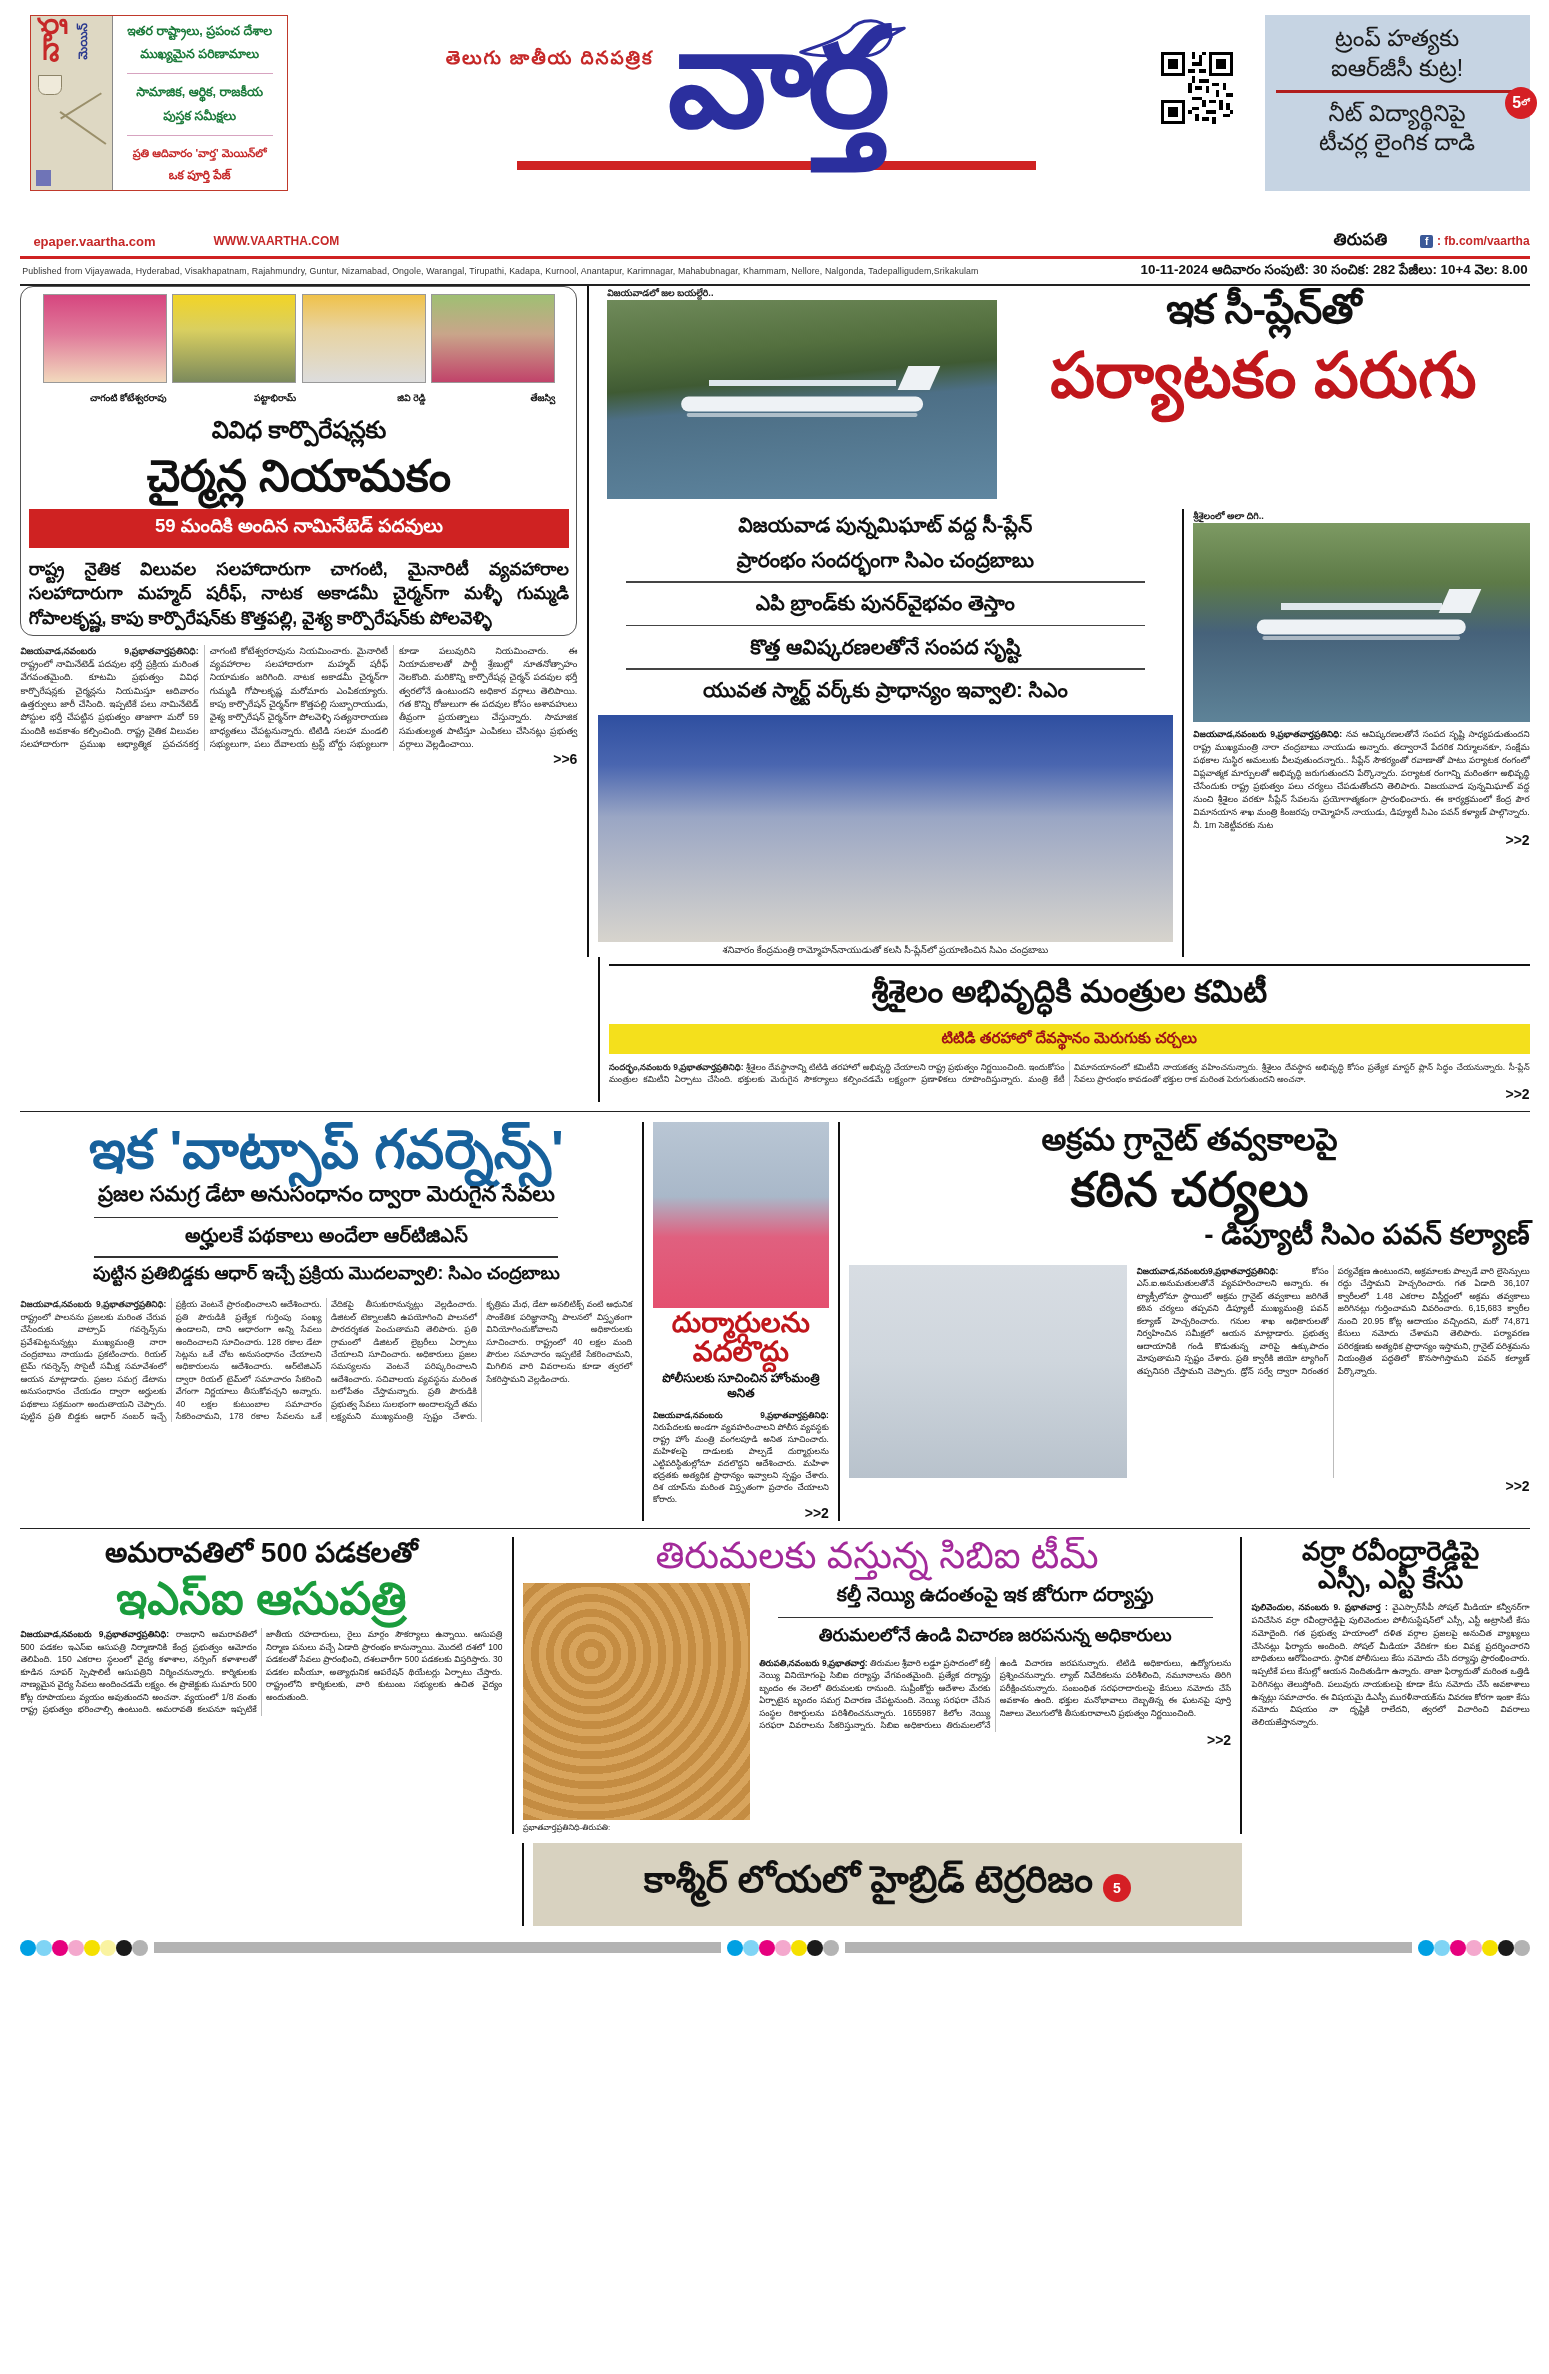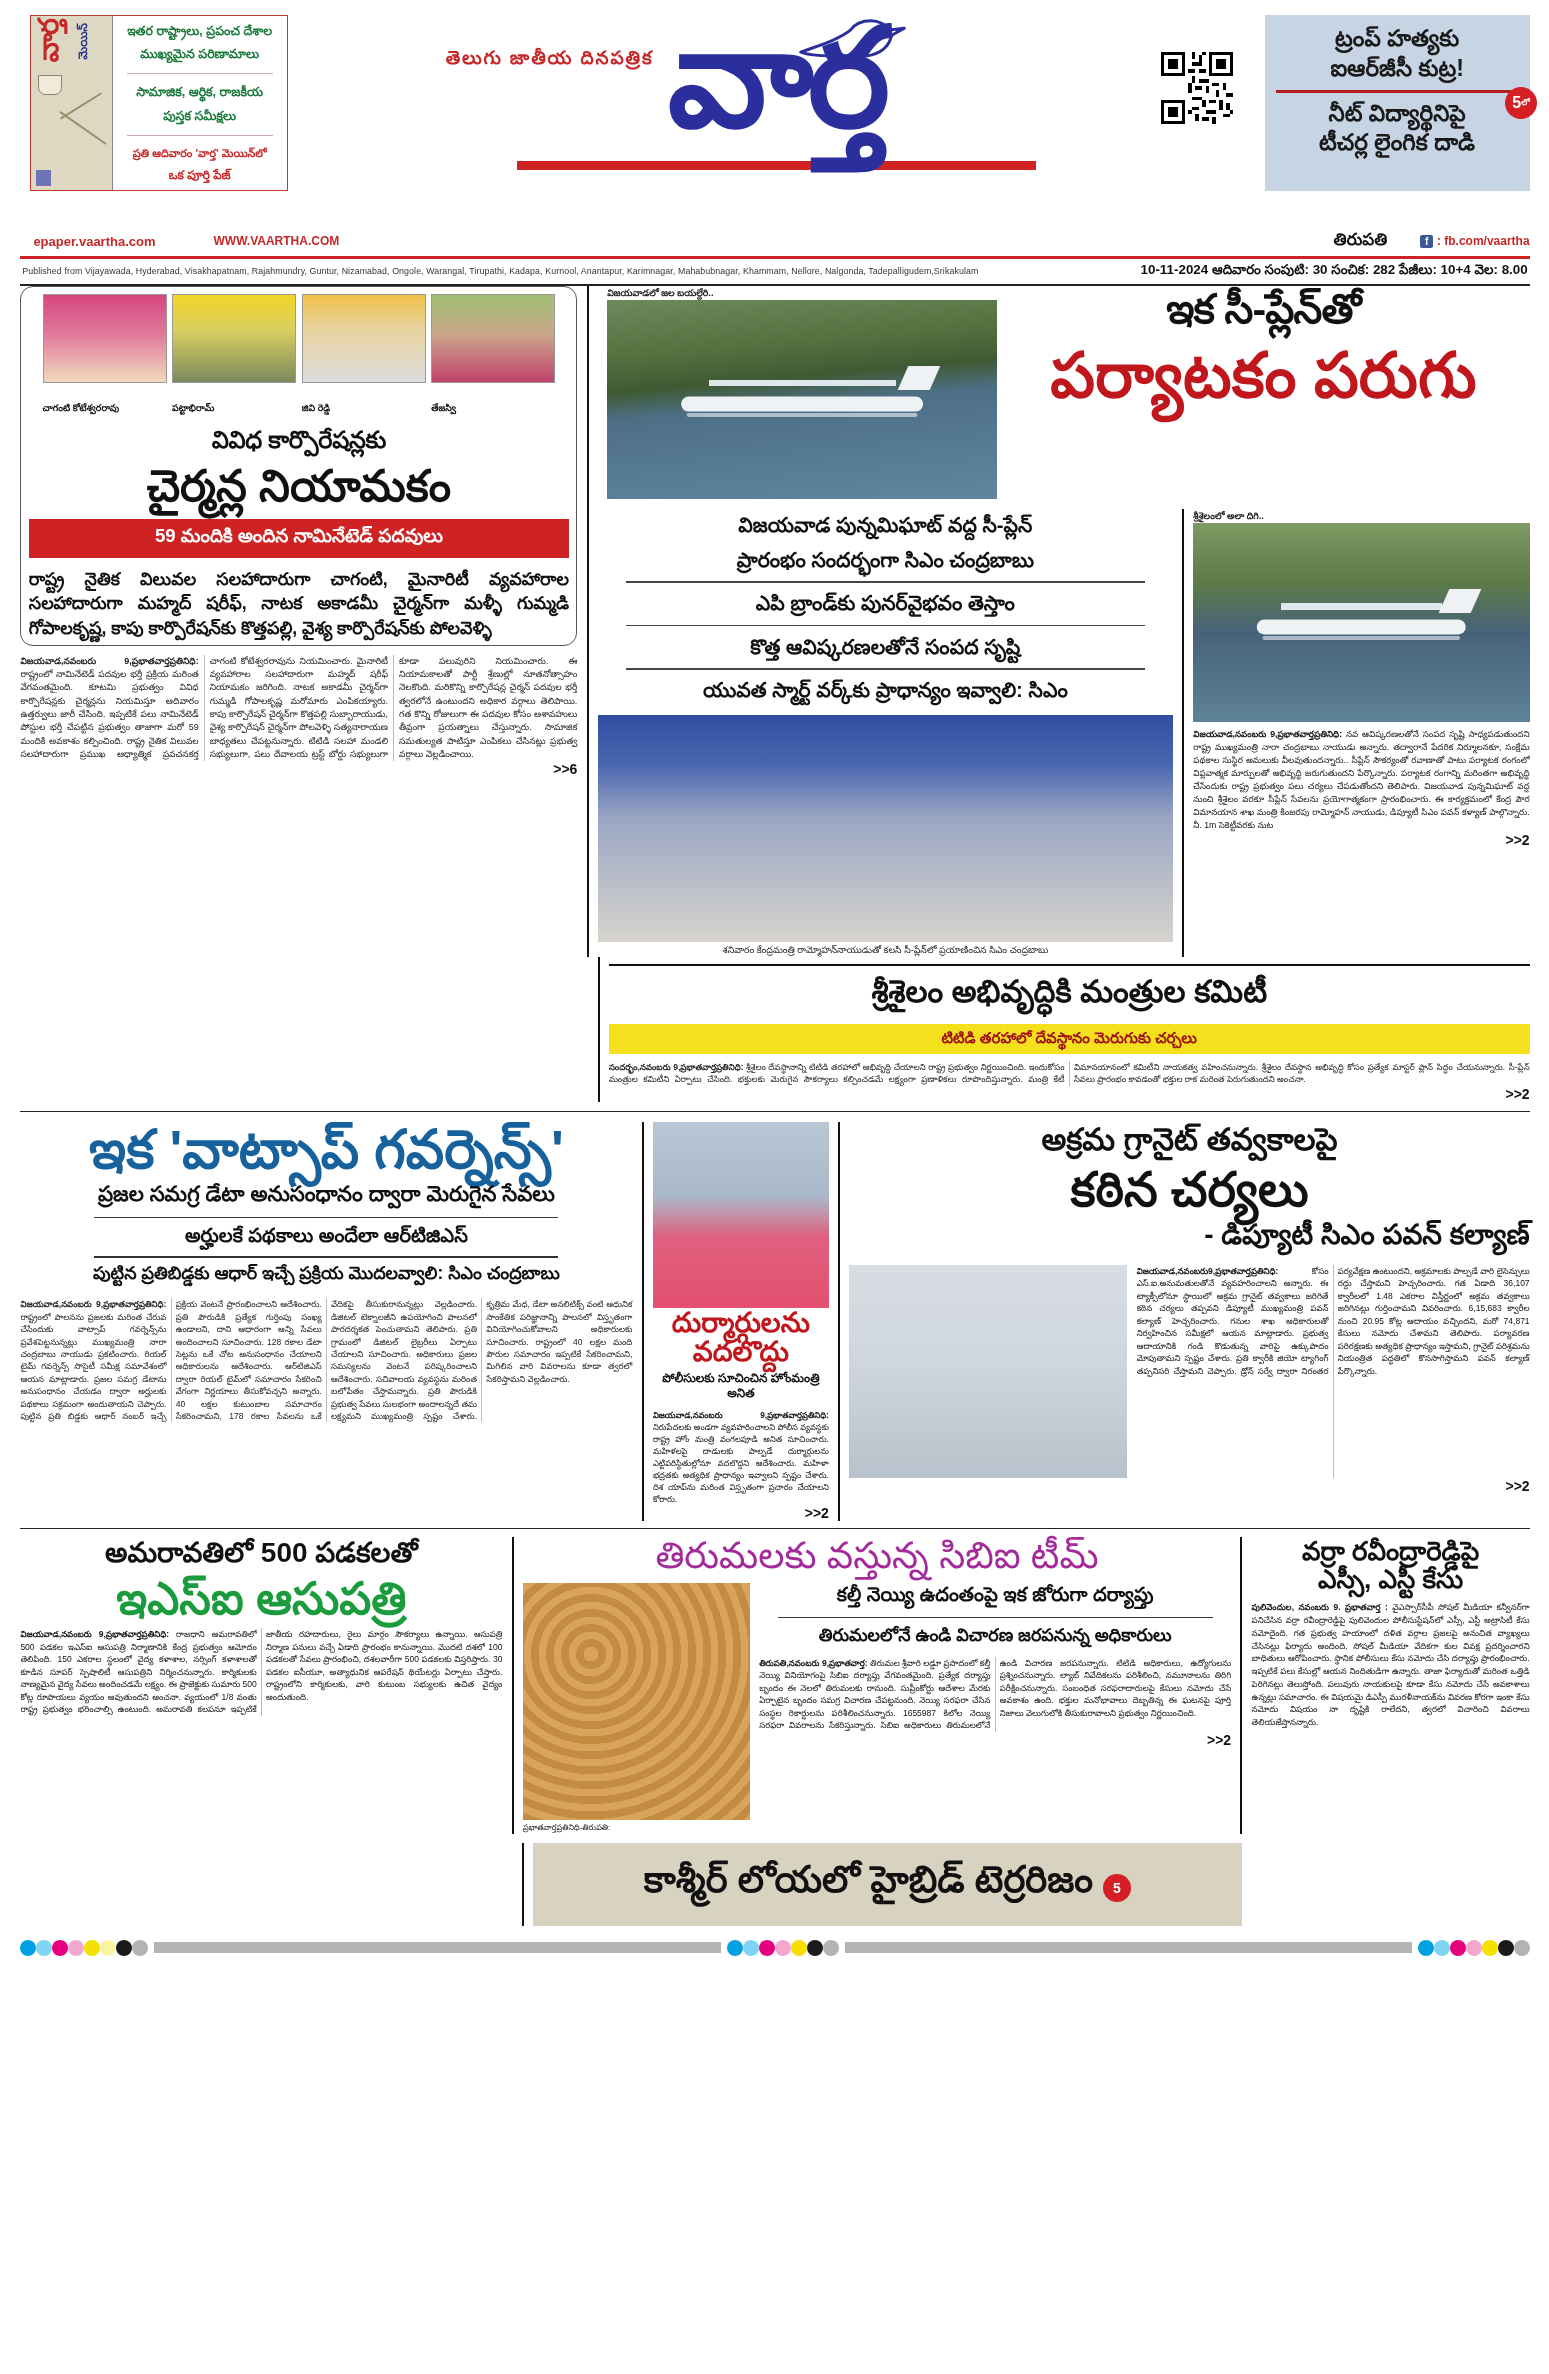"ట్రంప్ హత్యకు" .promo-right .pr-line { font-weight: bold -> normal }
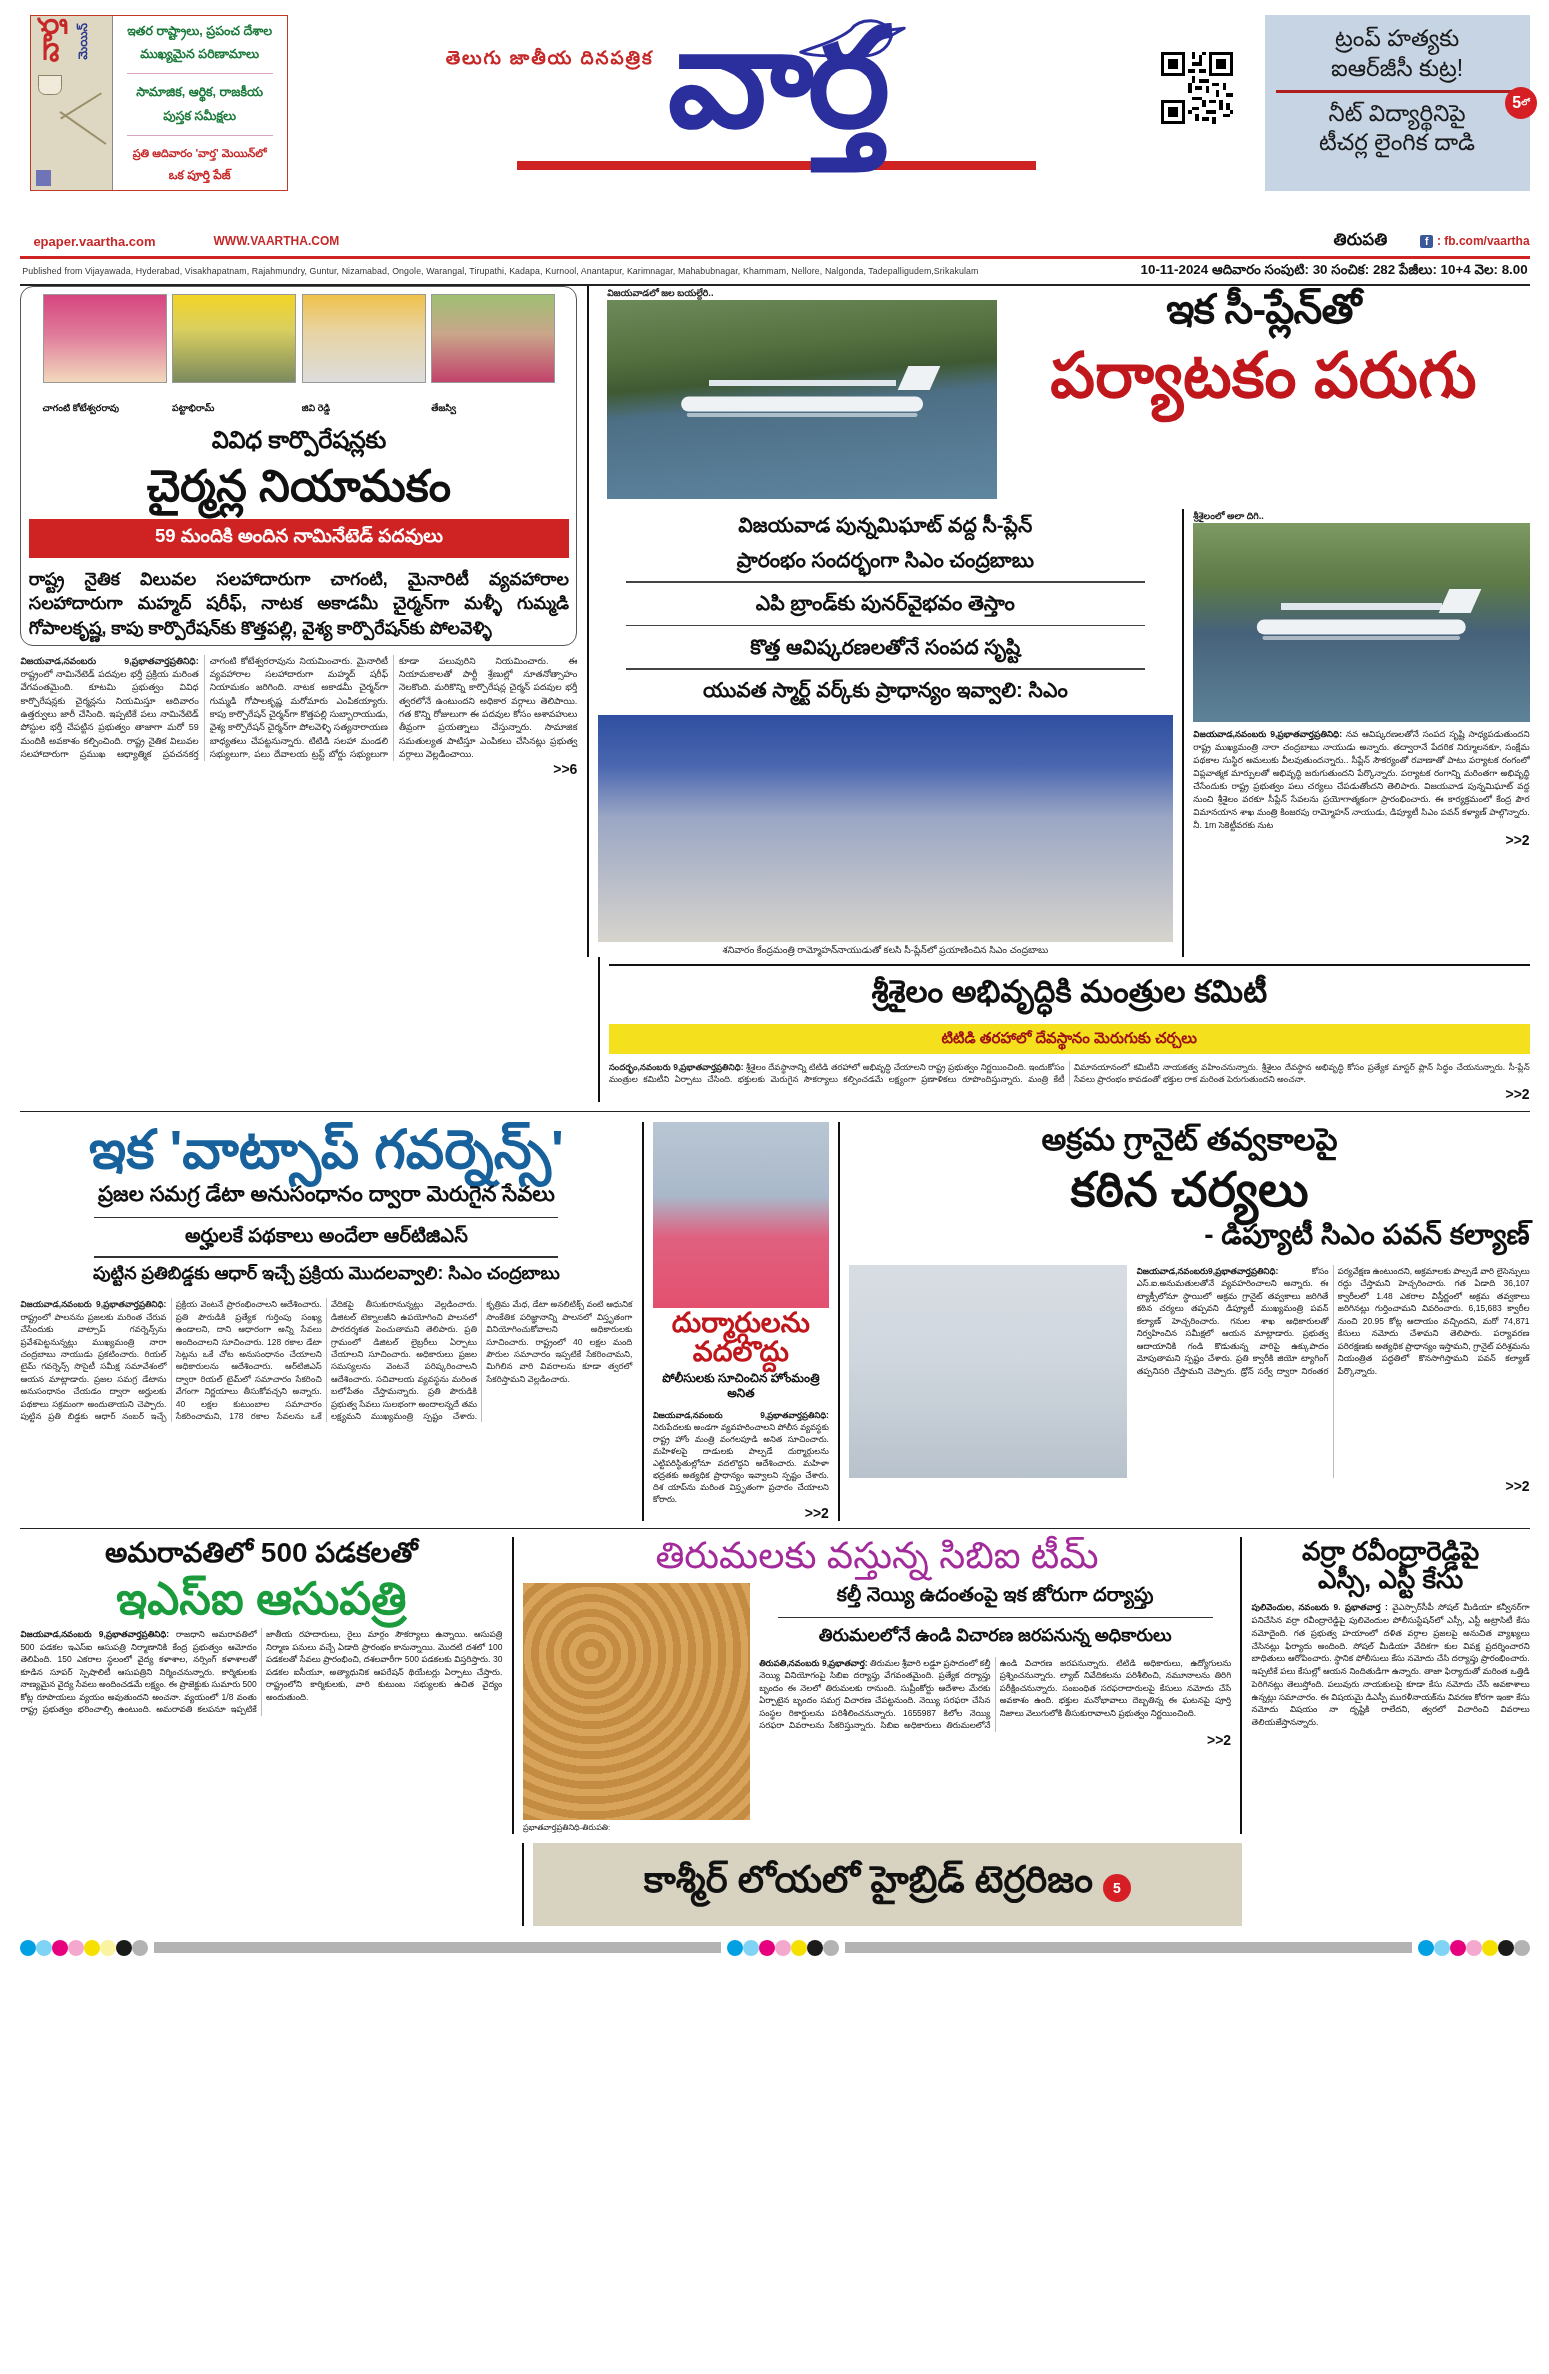"చాగంటి కోటేశ్వరరావు" .face .cap { margin-top: 20px -> 10px; text-align: left -> right }
